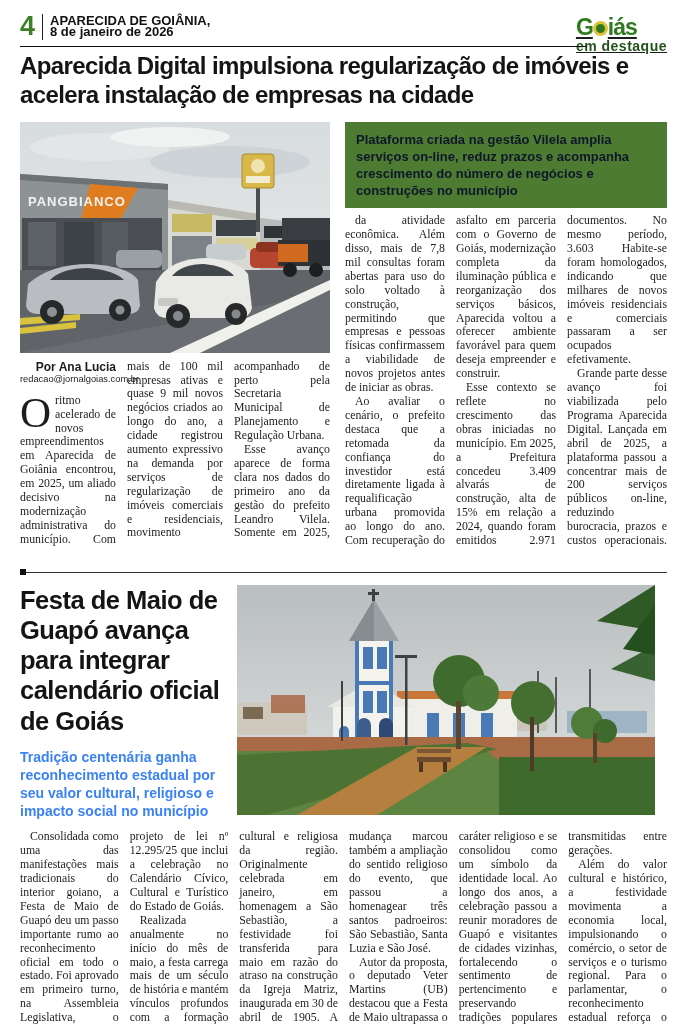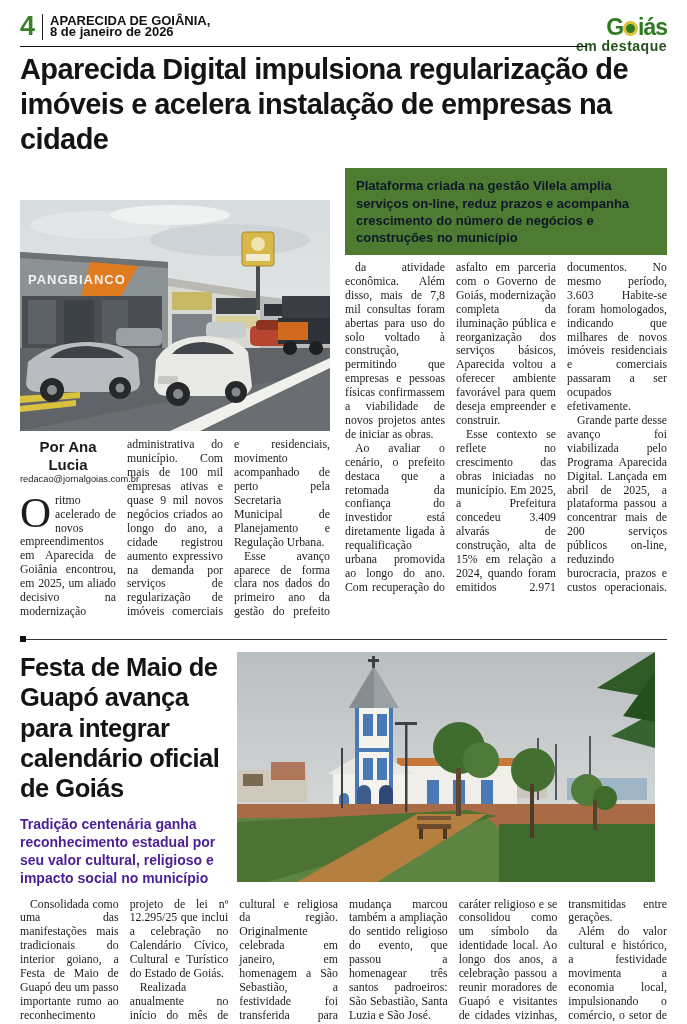"G iás" .logo { text-align: right -> left; text-decoration: none -> underline }
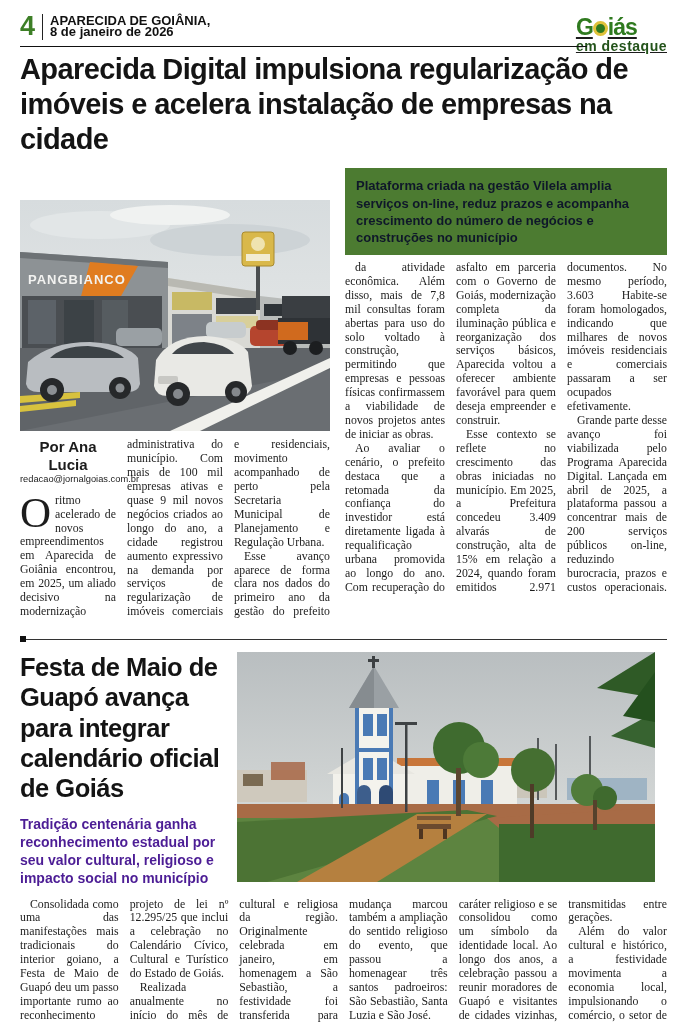"Aparecida Digital impulsiona" h1 { font-size: 29px -> 24px }
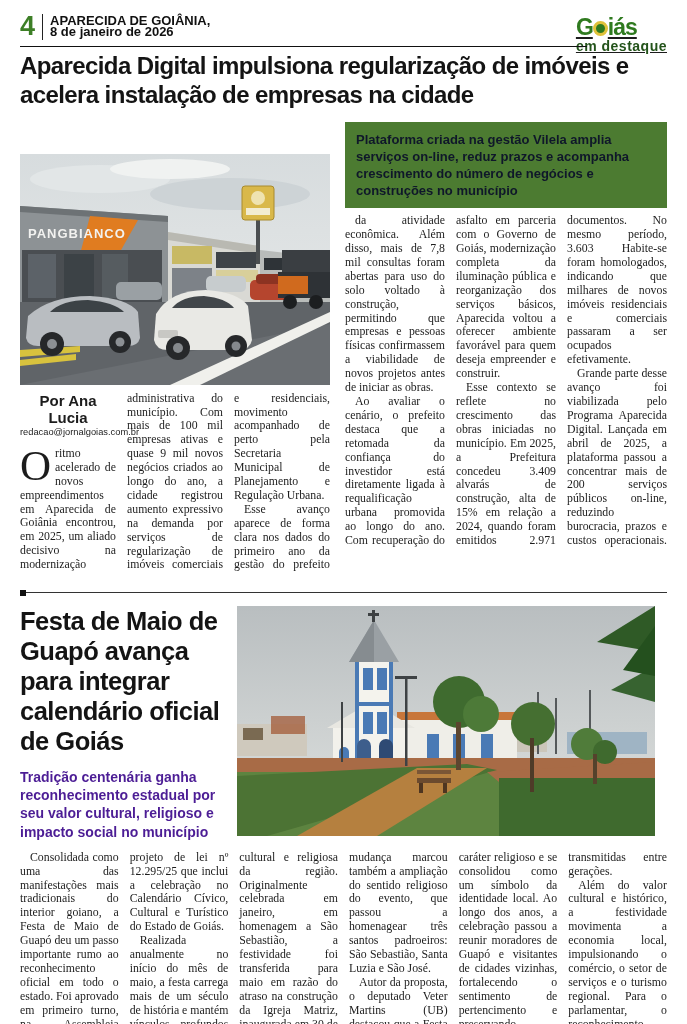"PANGBIANCO" .art1-left { margin-top: 32px -> none }
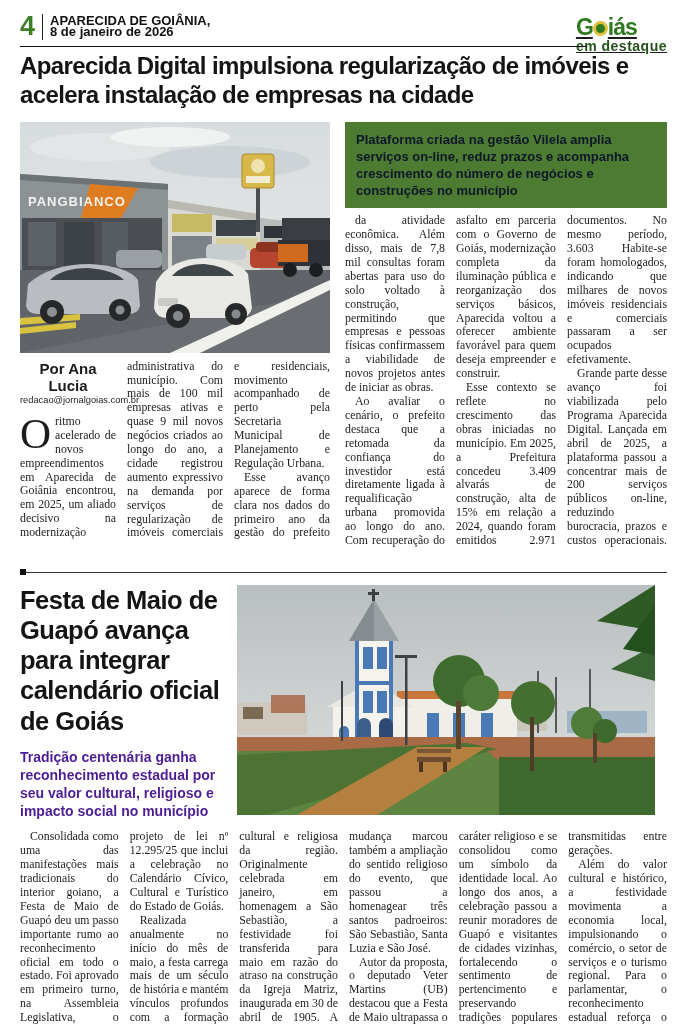"Por Ana Lucia" .byline-author { font-size: 15px -> 12px; text-align: center -> right }
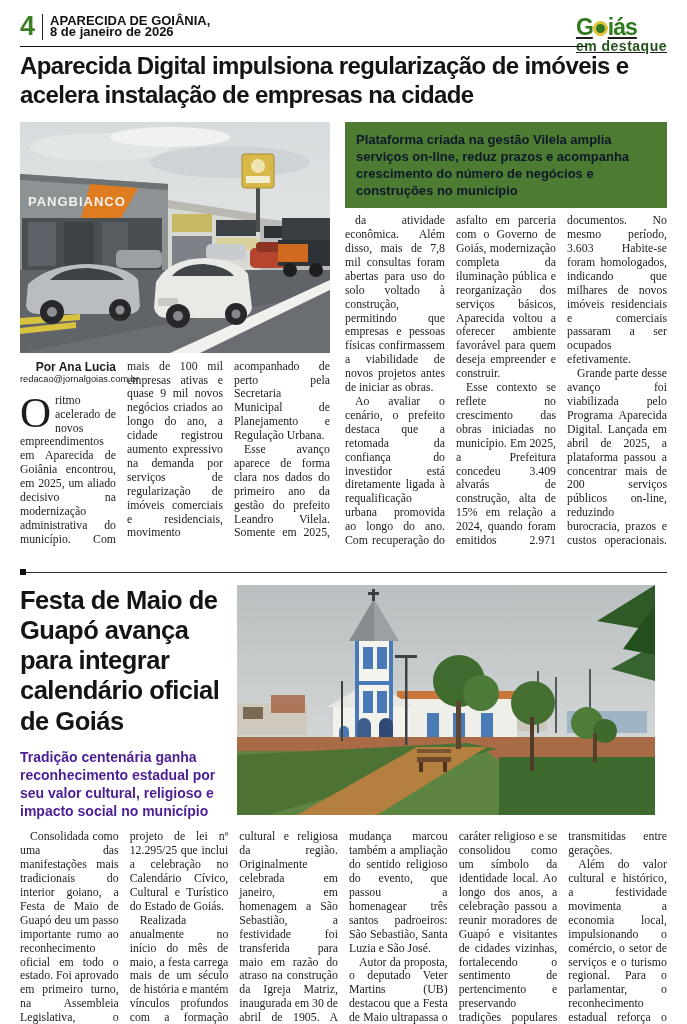"Tradição centenária ganha reconhecimento" .subhead { color: #4c1d95 -> #3b82f6 }
